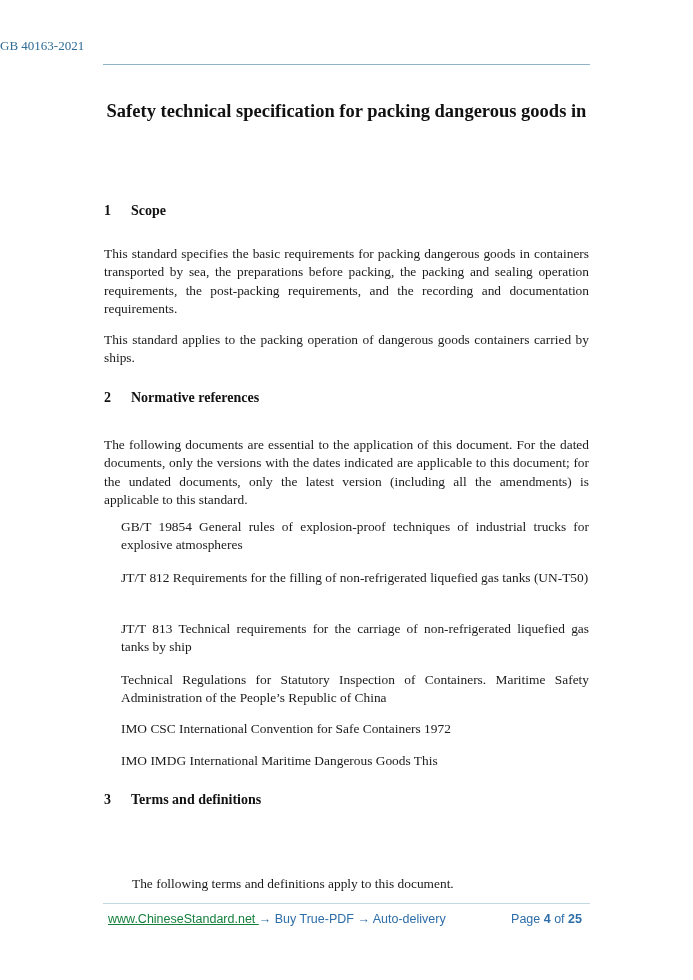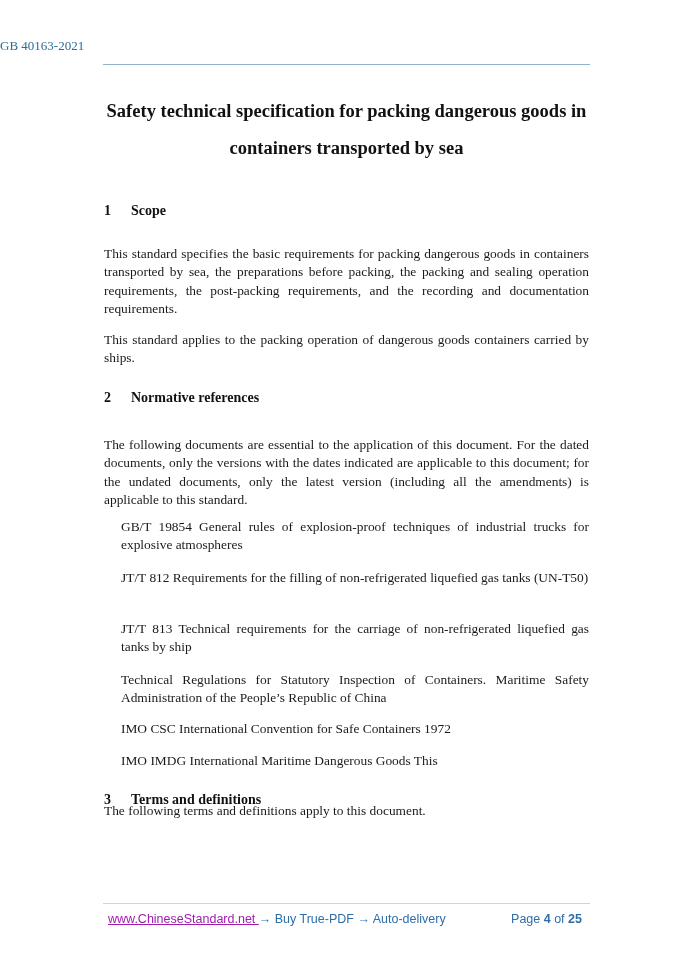"containers transported by sea" div { html: <div>containers transported by sea</div> -> none }
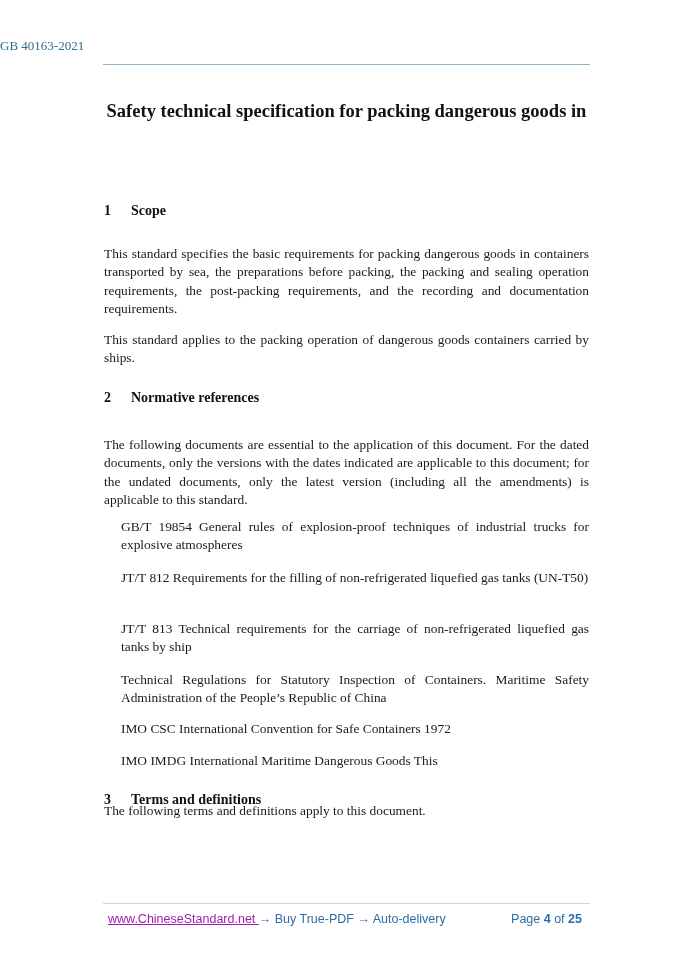"The following terms and definitions" div.content { margin-left: none -> 28px; top: 802px -> 875px }
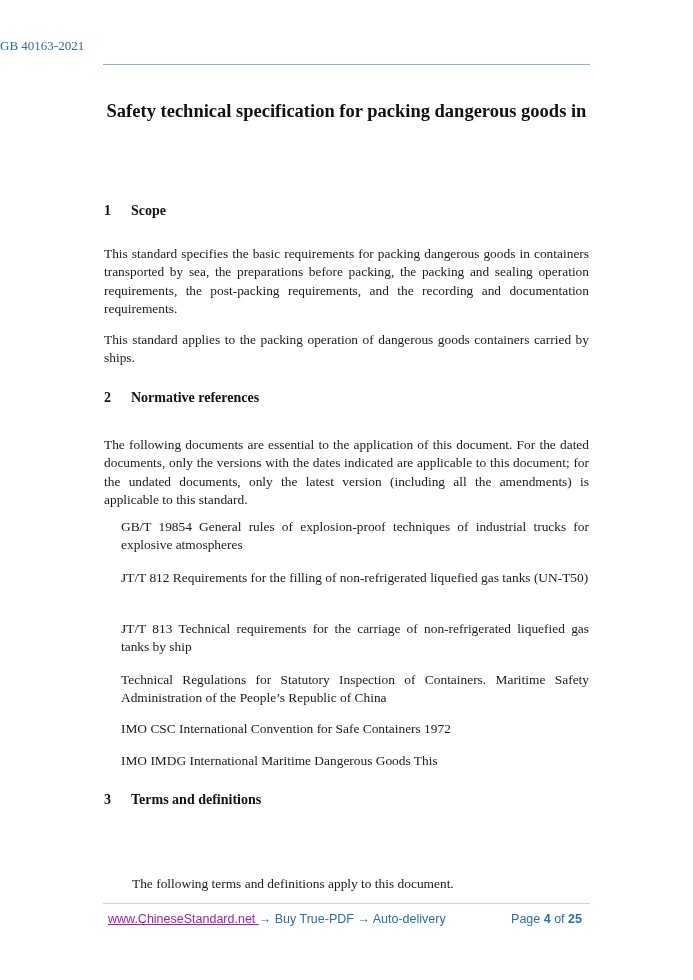"www.ChineseStandard.net" .footer .link { color: #a21caf -> #15803d }
